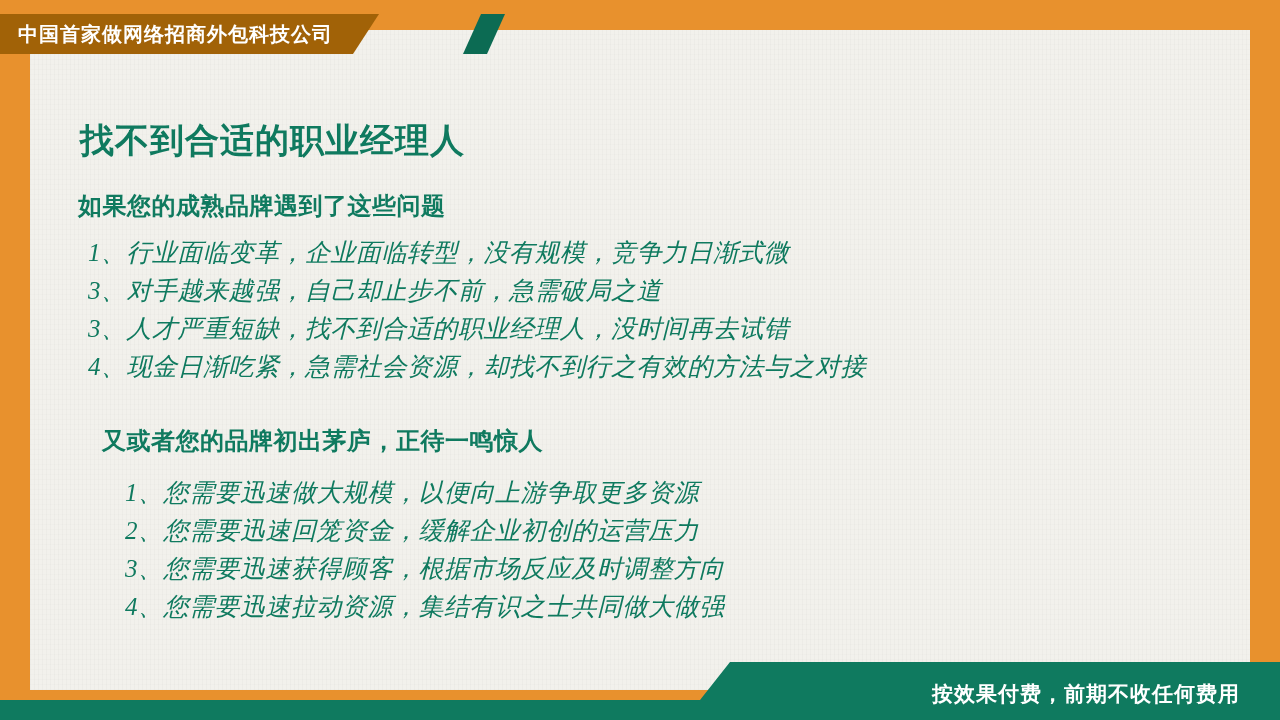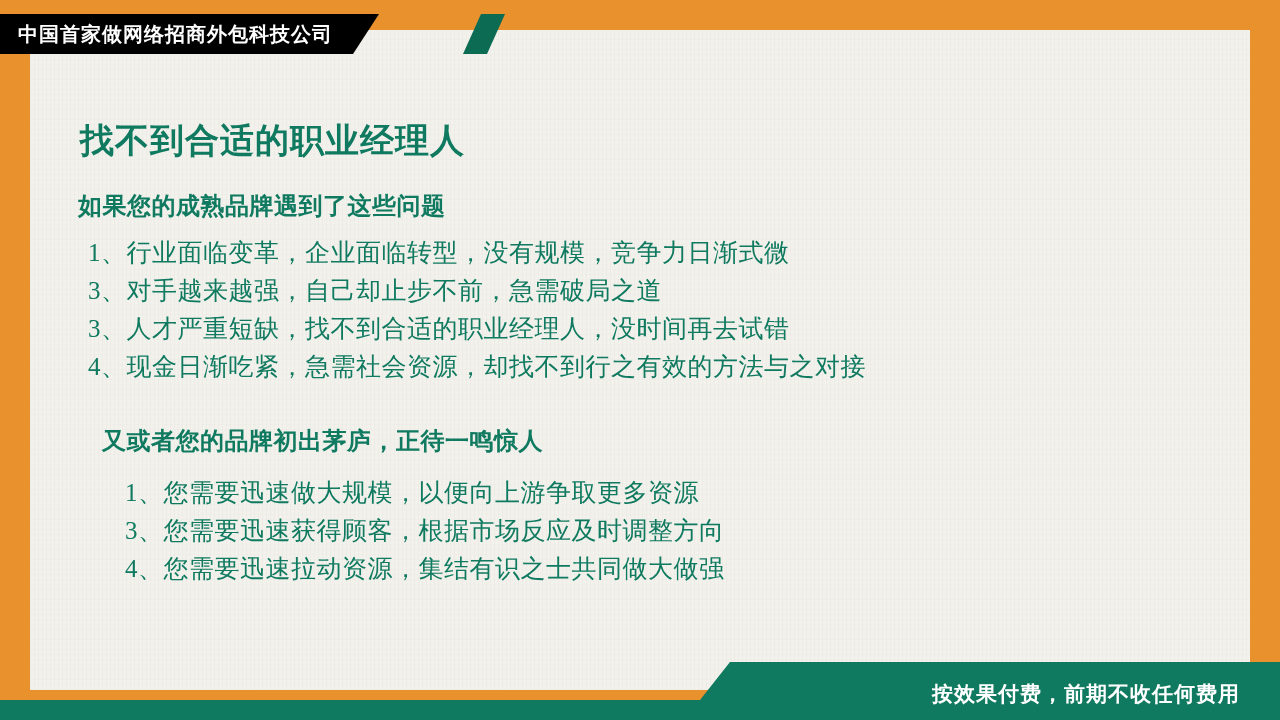"中国首家做网络招商外包科技公司" .ribbon { background: #000000 -> #a16207 }
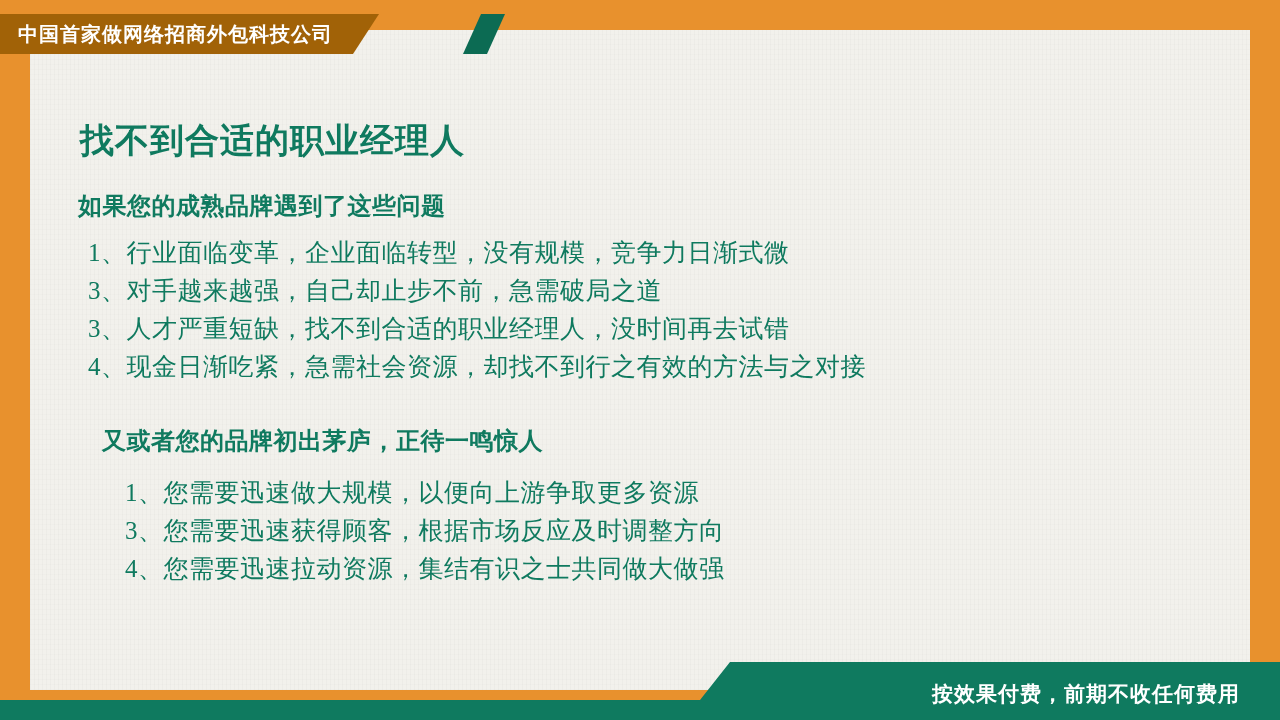"1、行业面临变革，企业面临转型，没有规模，竞争力日渐式微" .list div { font-style: none -> italic }
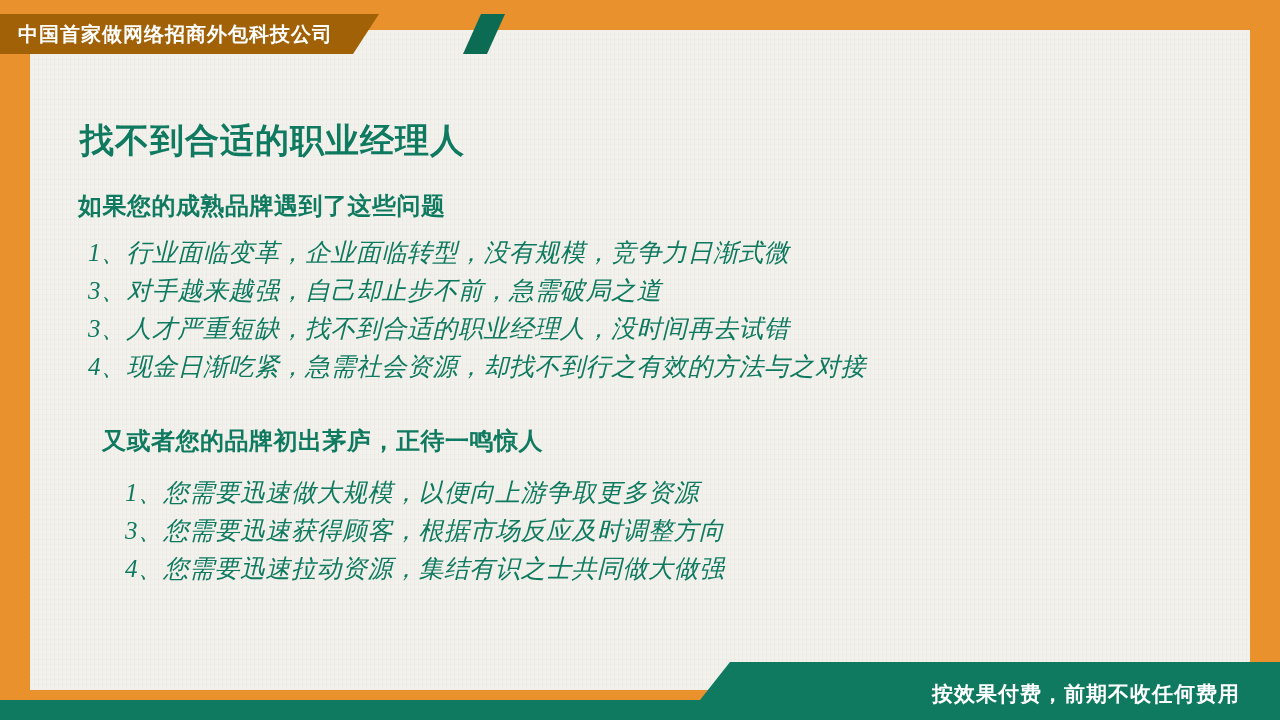"2、您需要迅速回笼资金，缓解企业初创的运营压力" div { html: none -> <div>2、您需要迅速回笼资金，缓解企业初创的运营压力</div> }
